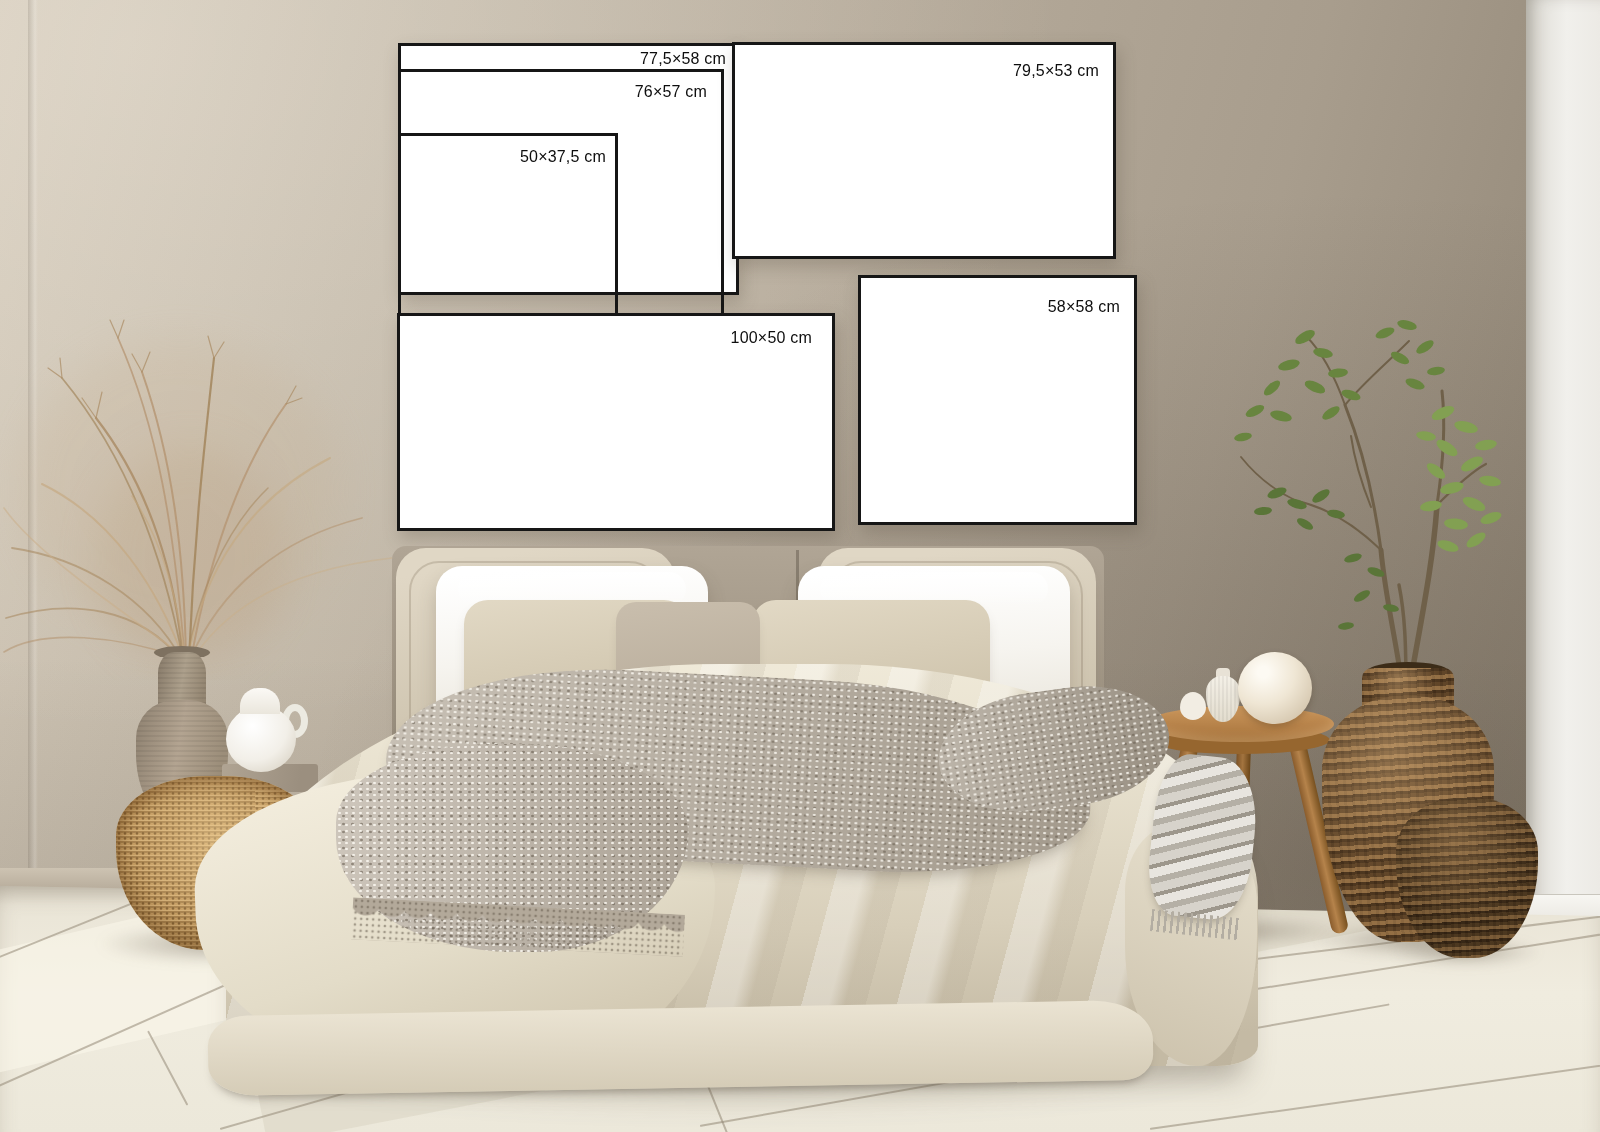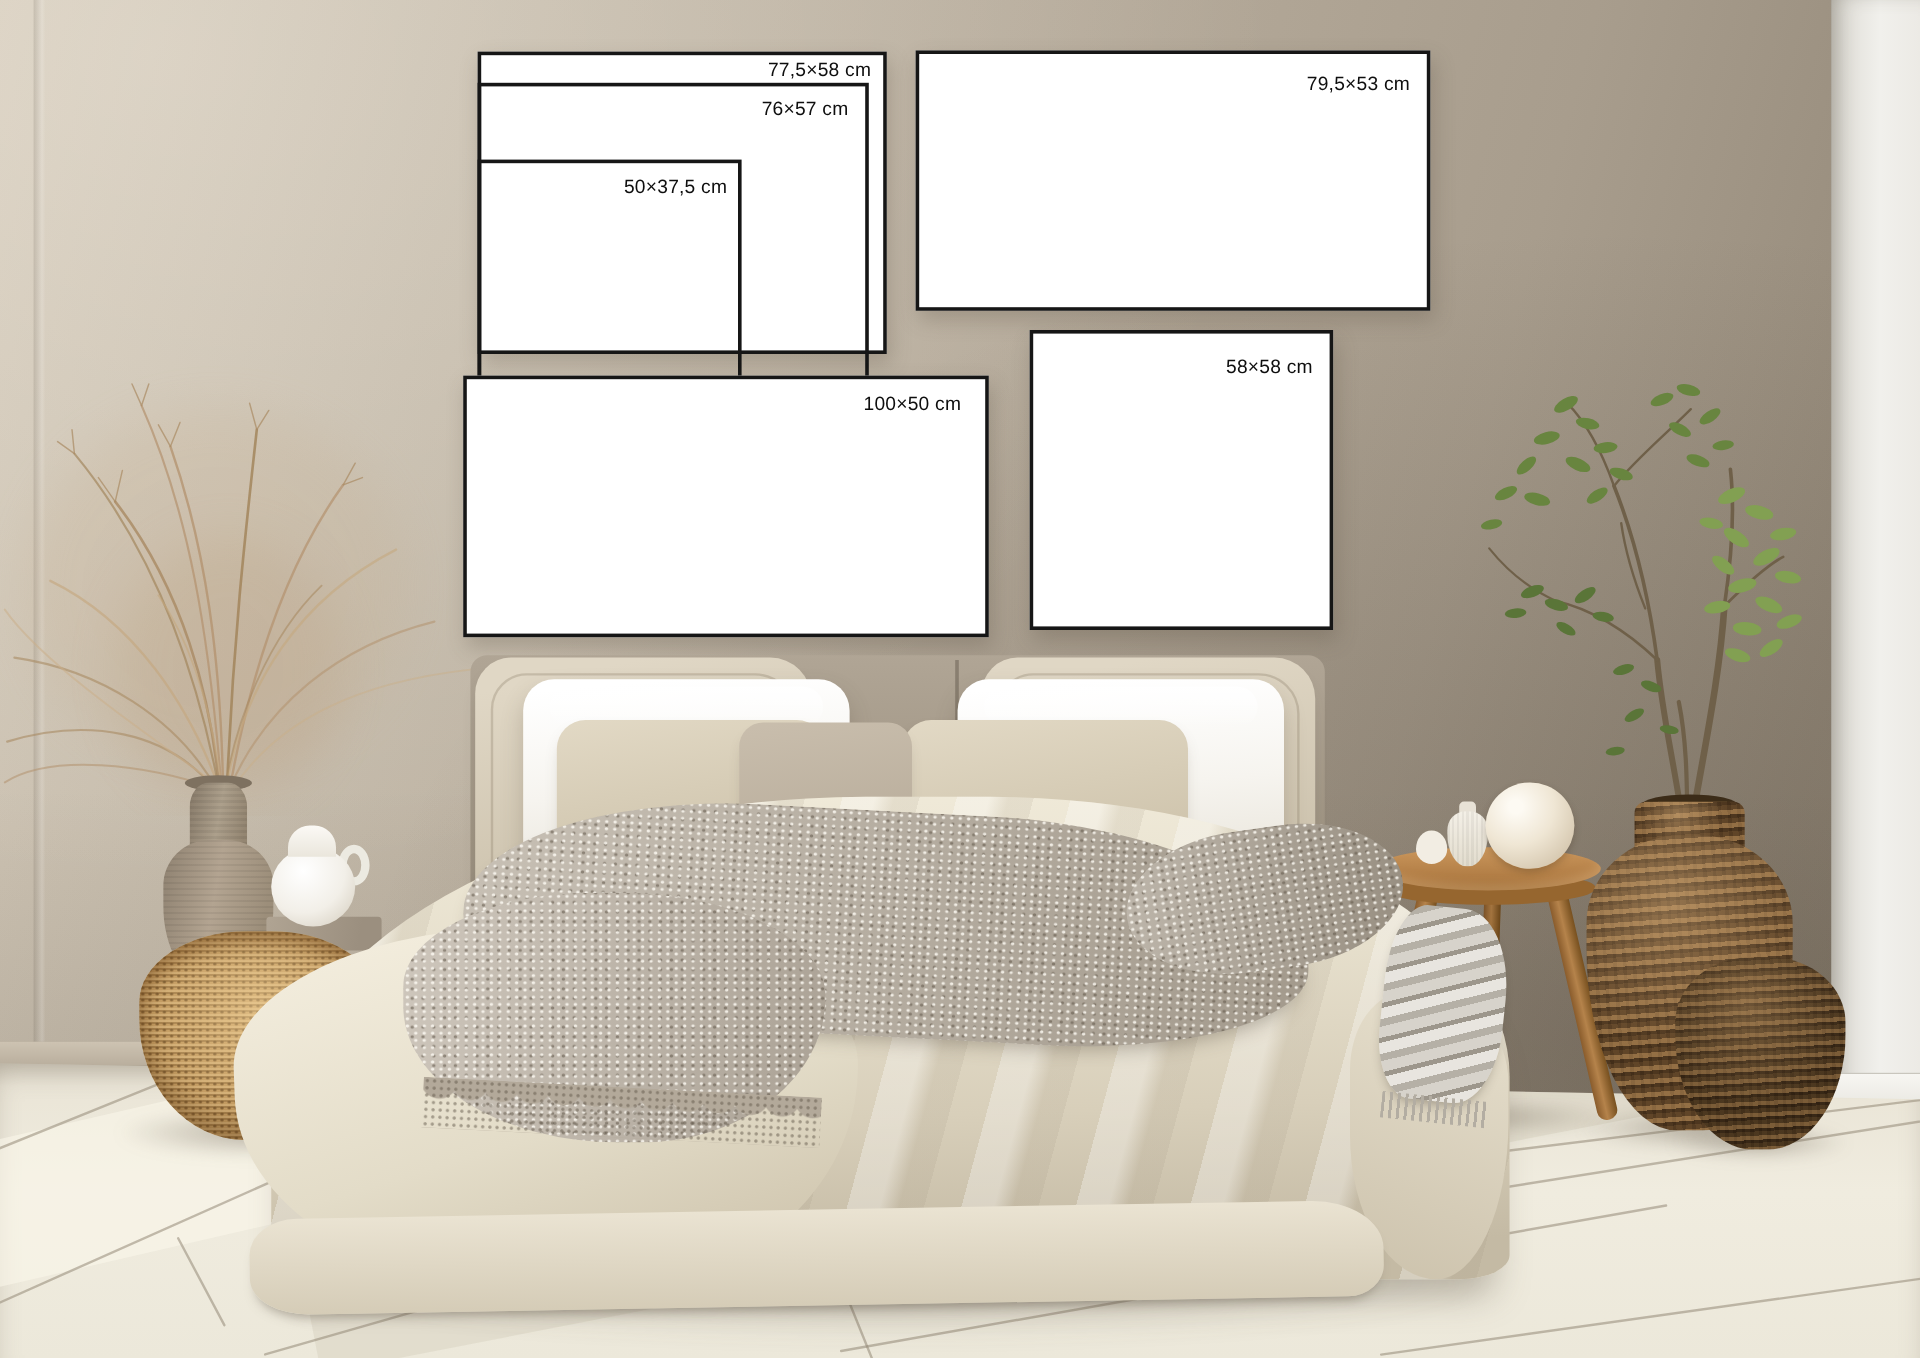"79,5×53 cm" .f79 { left: 763px -> 732px; width: 429px -> 384px }
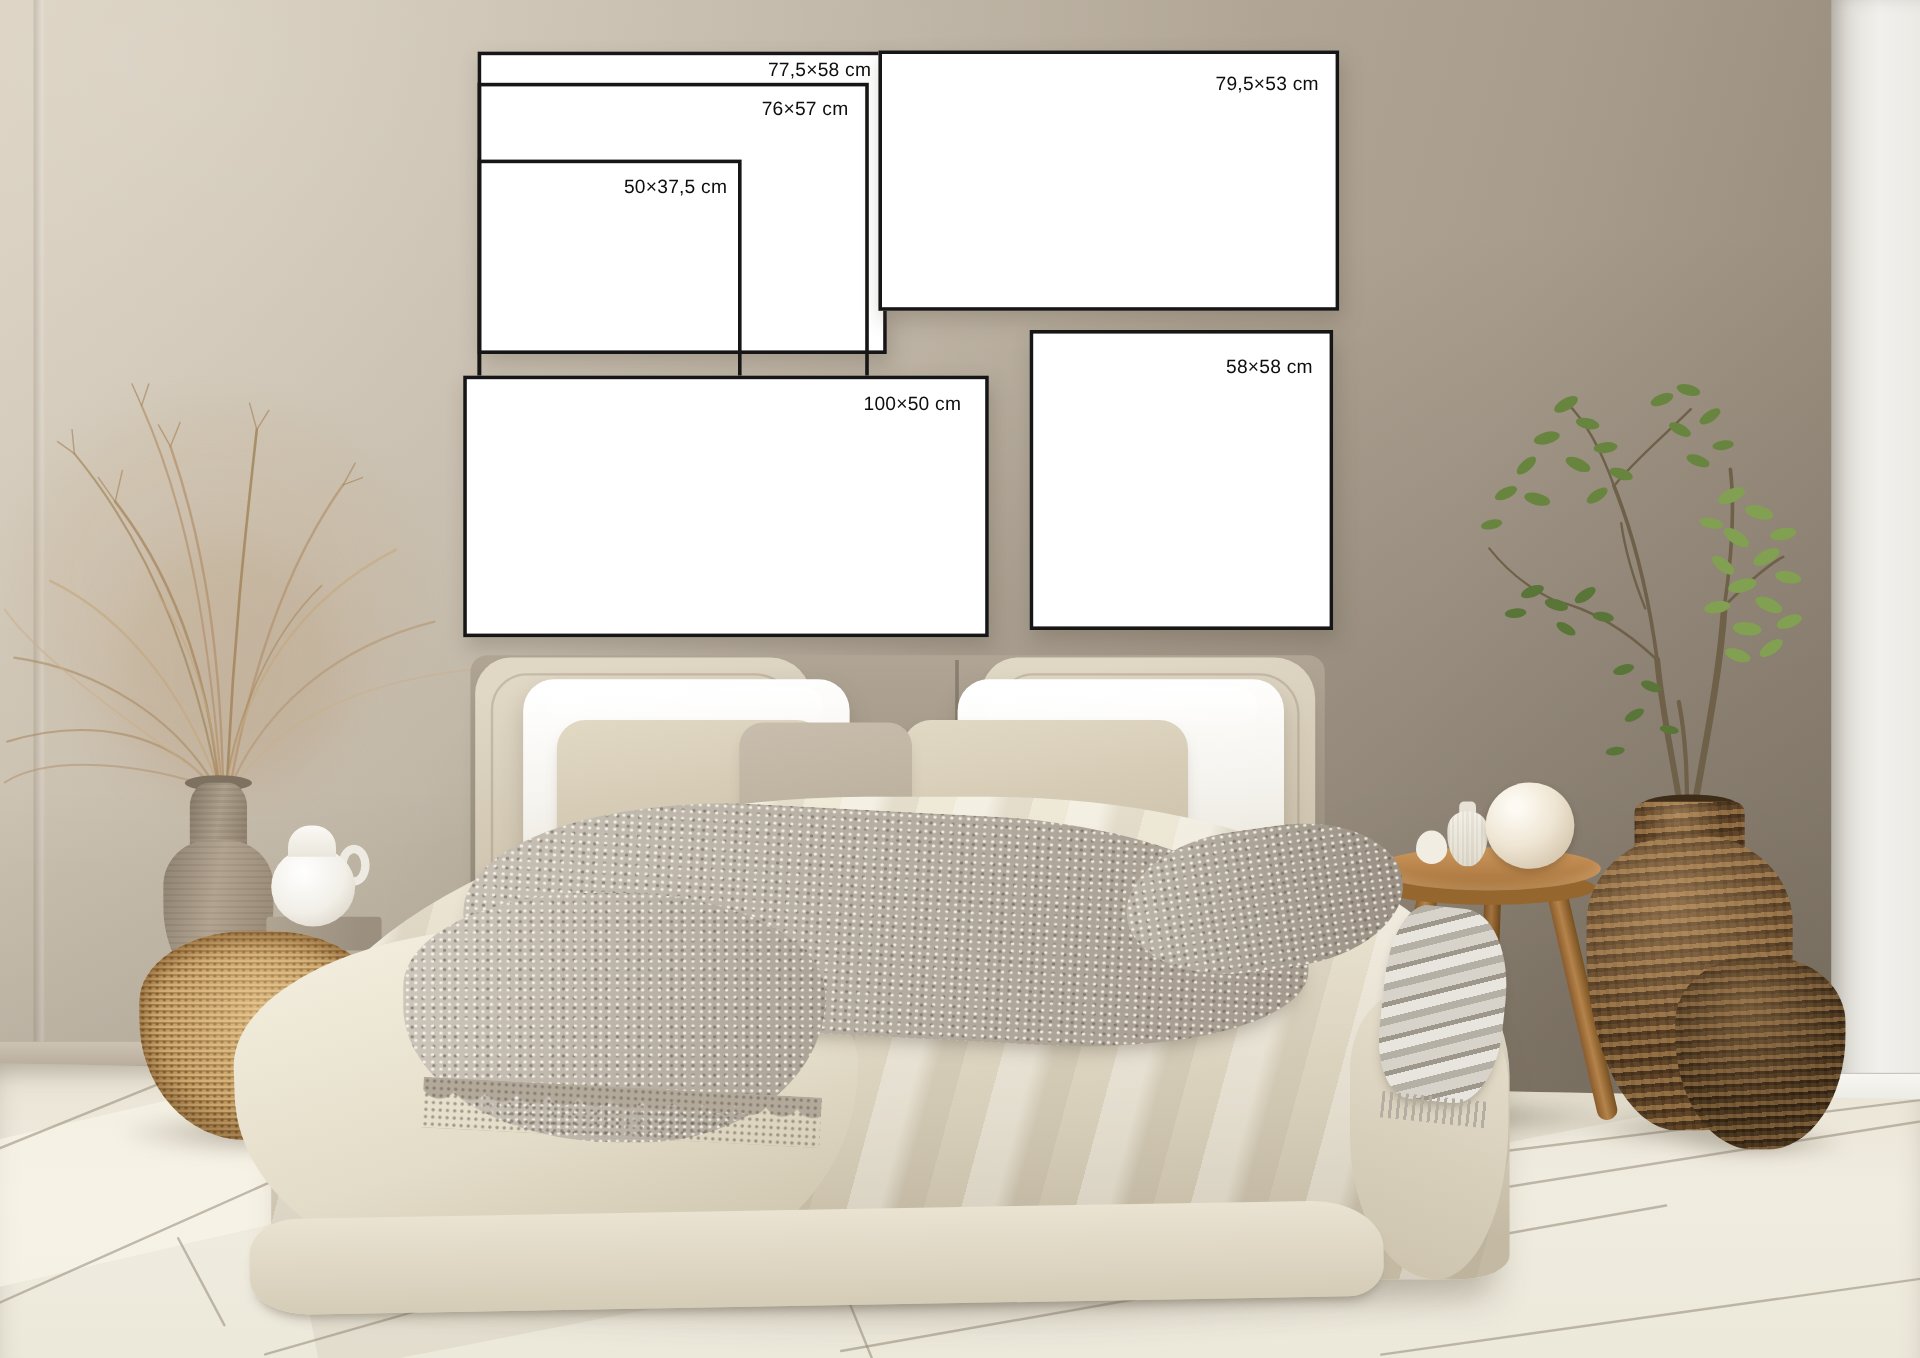"58×58 cm" .f58 { width: 253px -> 279px }
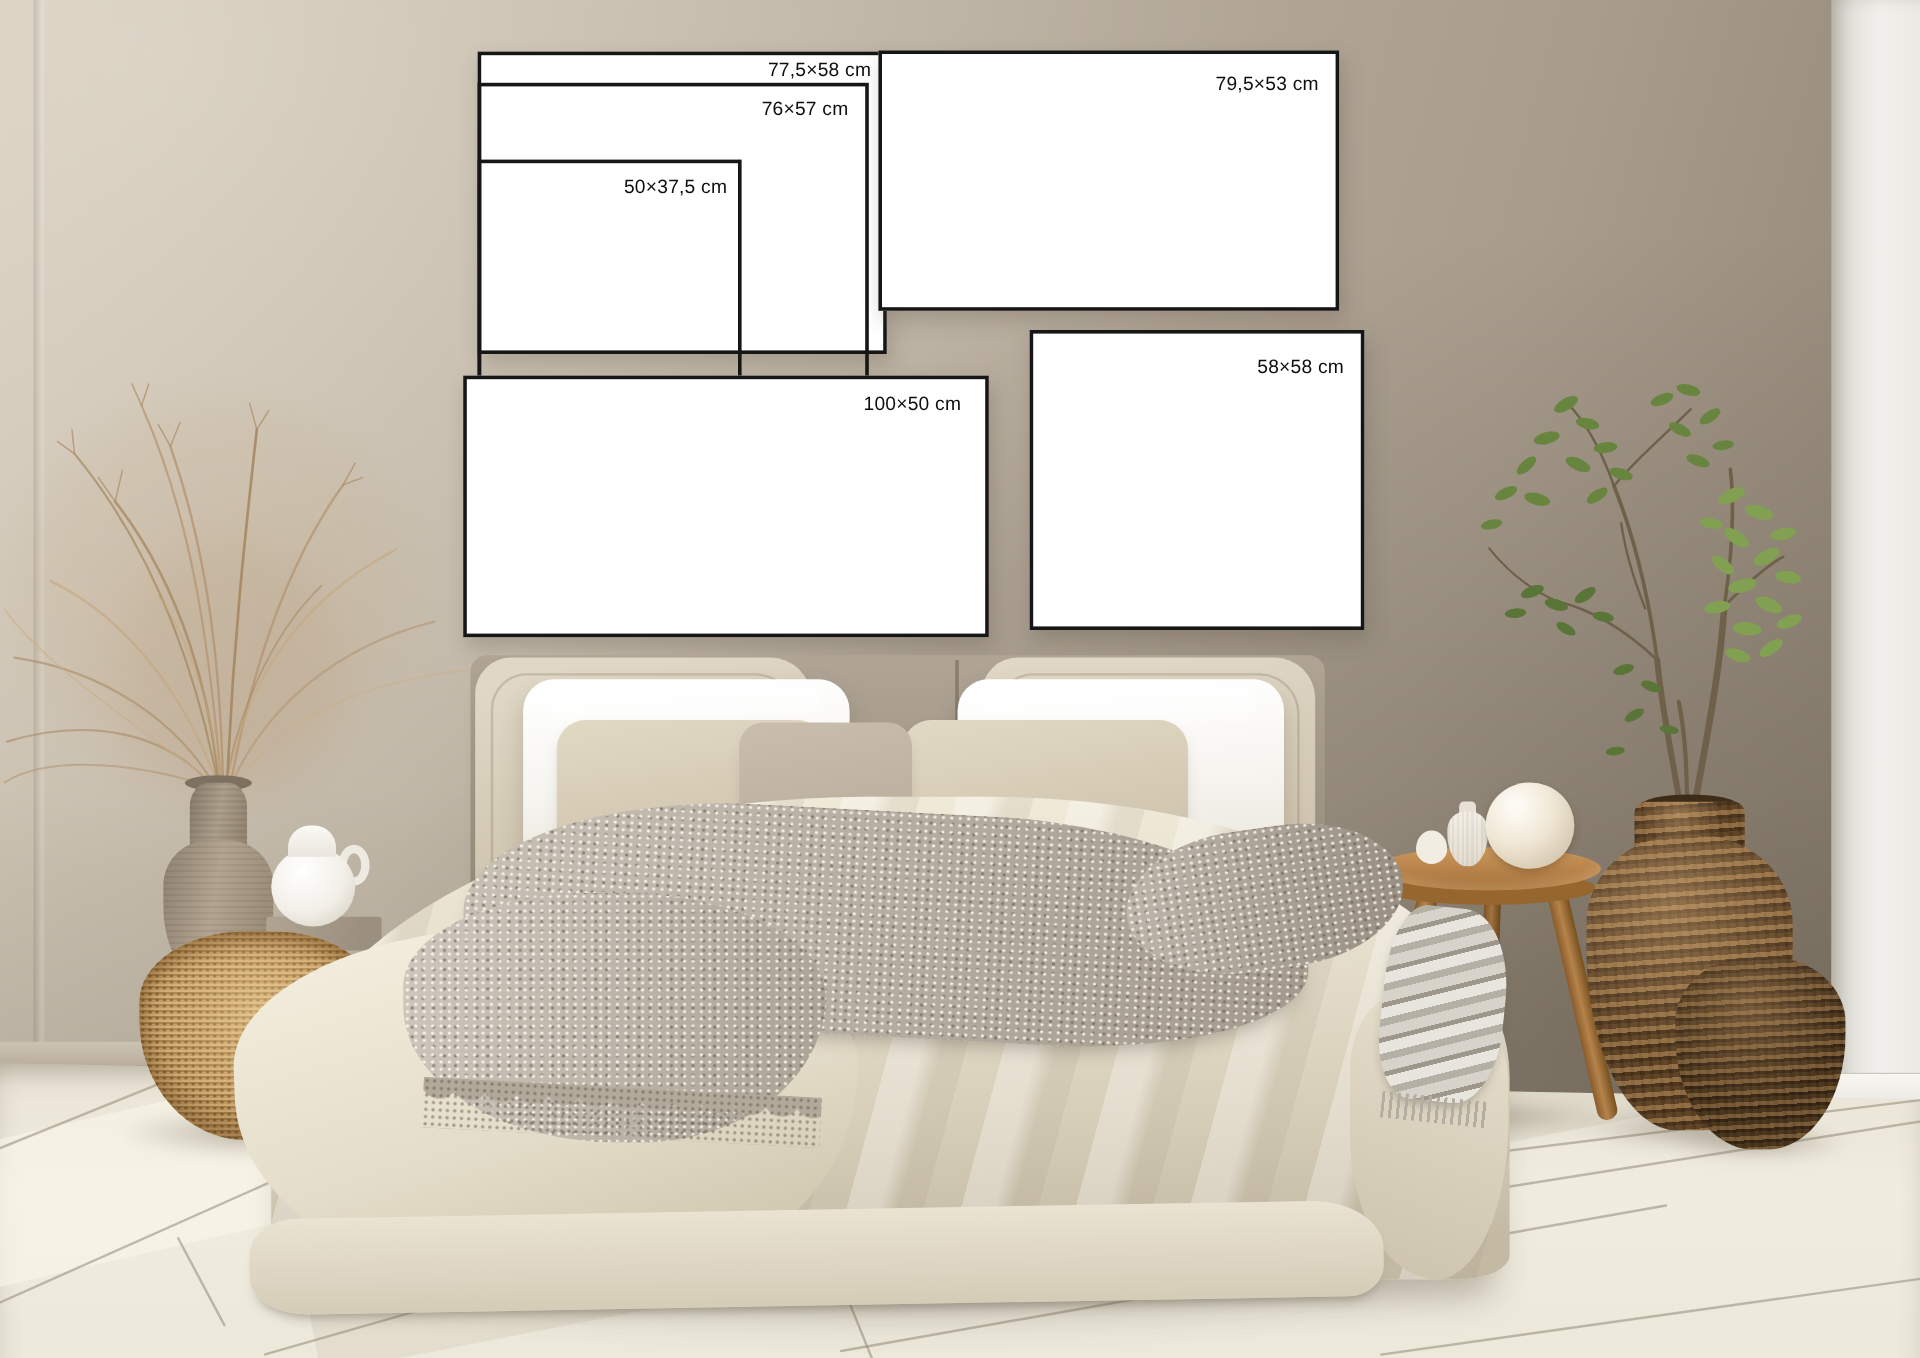"100×50 cm" .f100 { left: 386px -> 397px }
